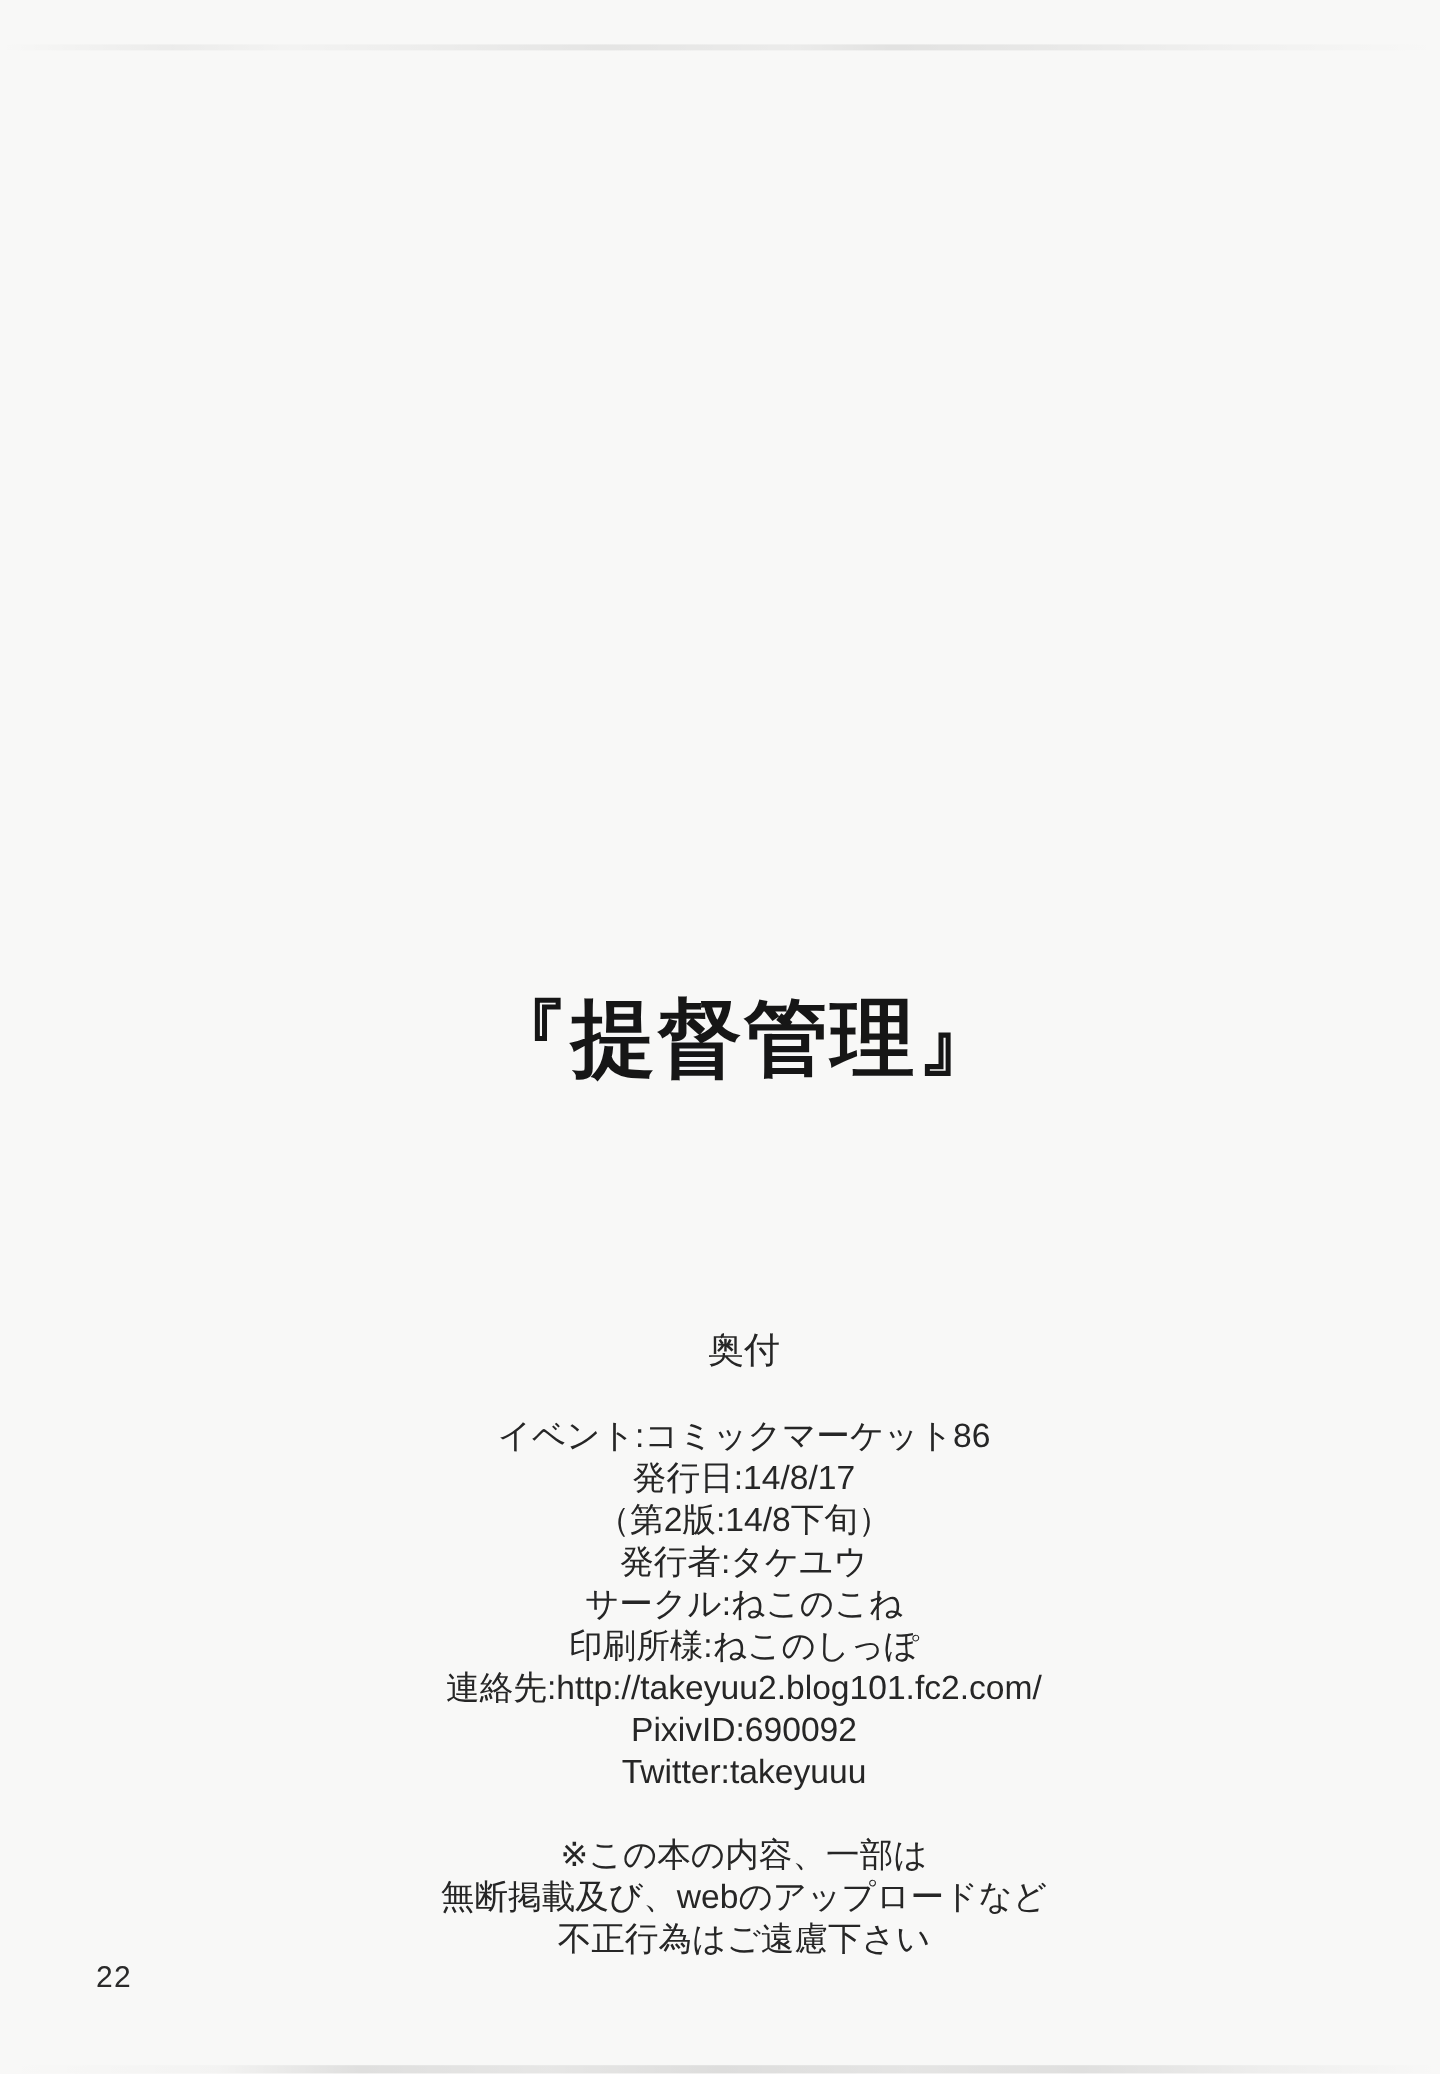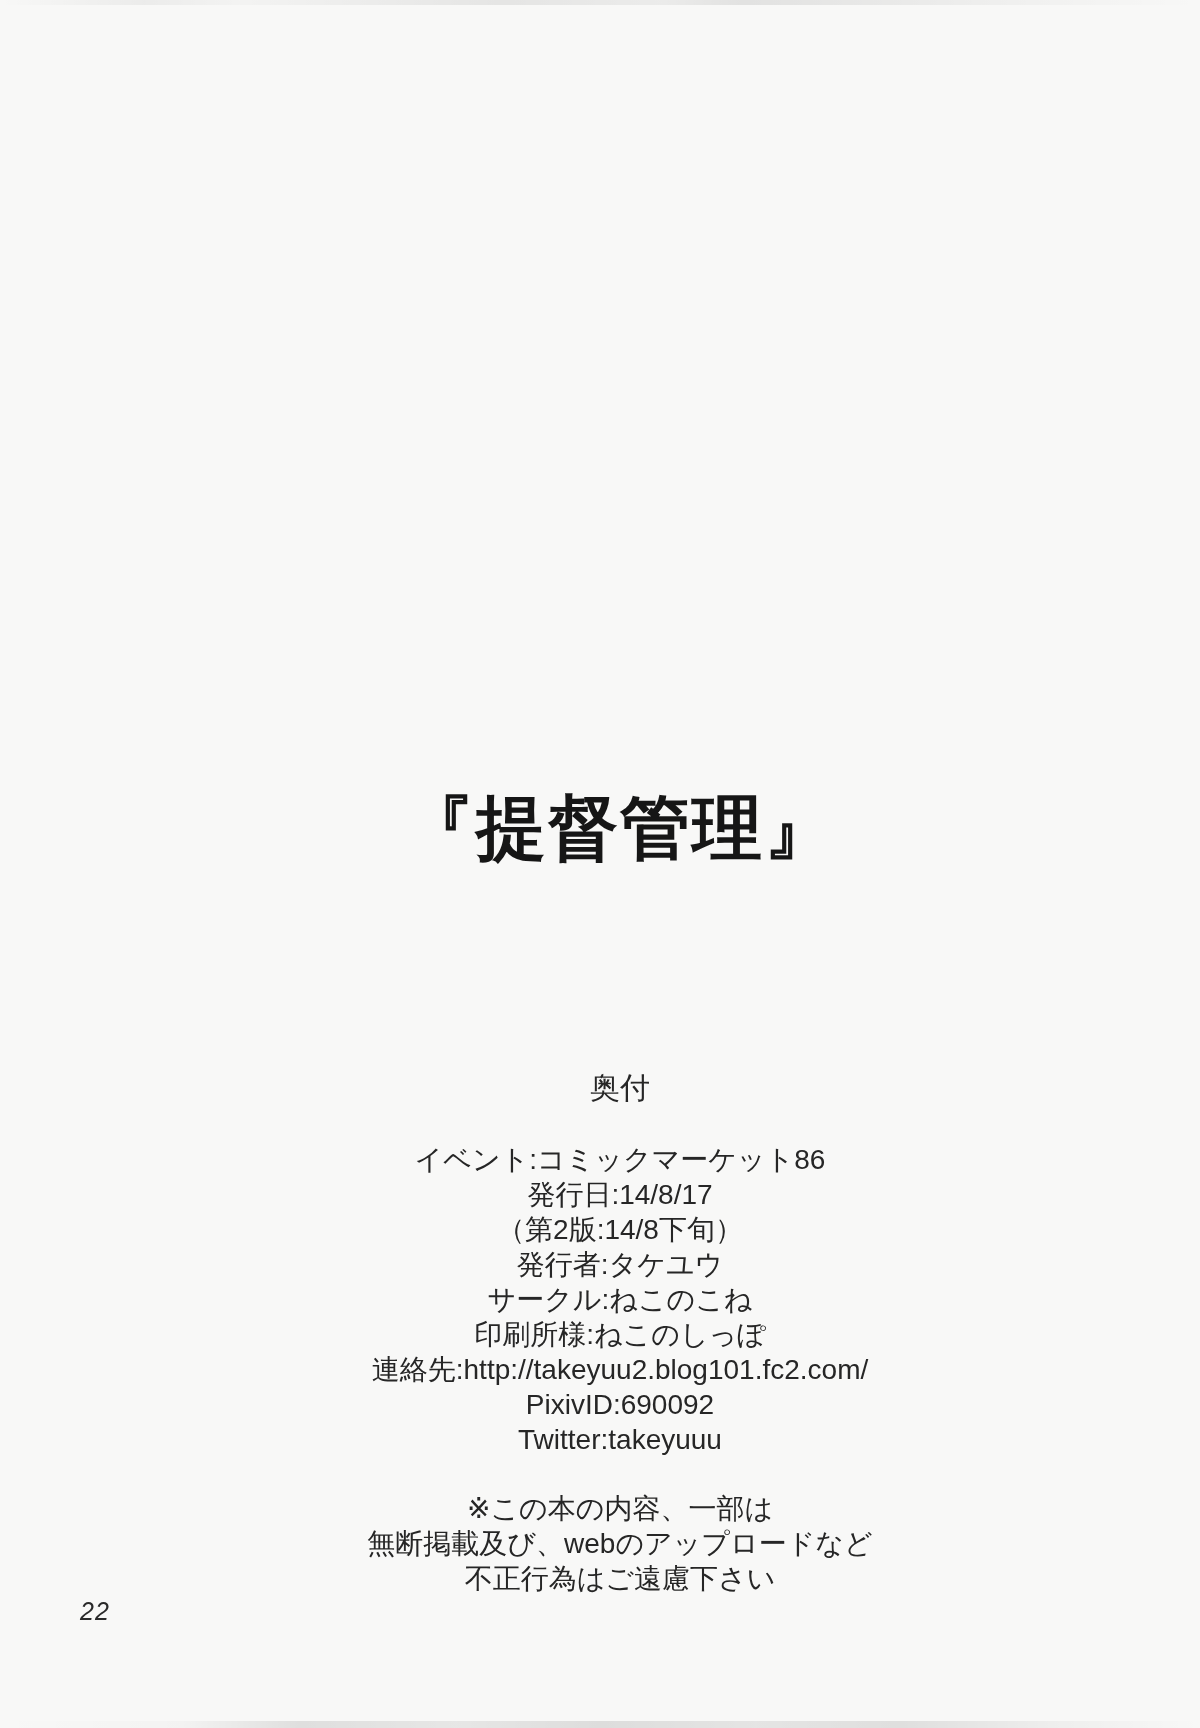"『提督管理』" .page { margin-top: none -> 37px }
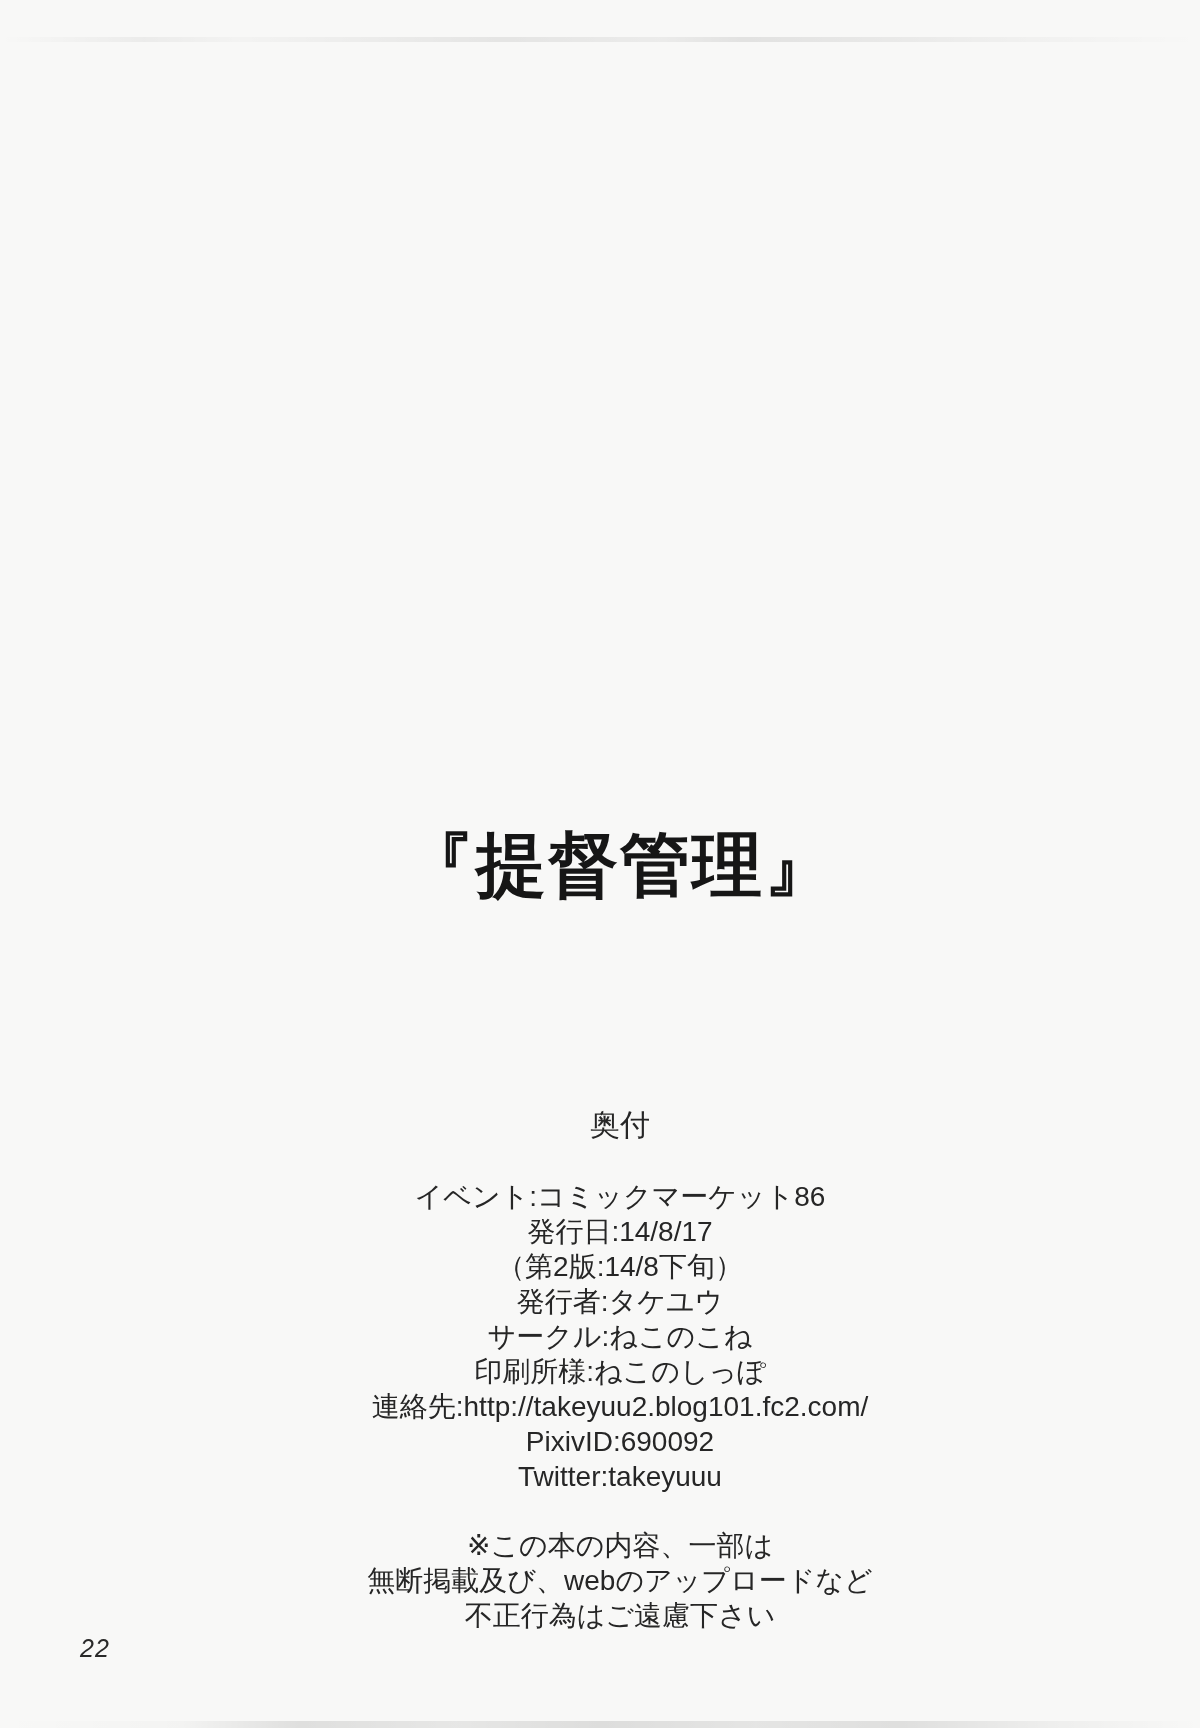"22" .page-number { font-style: italic -> none }
